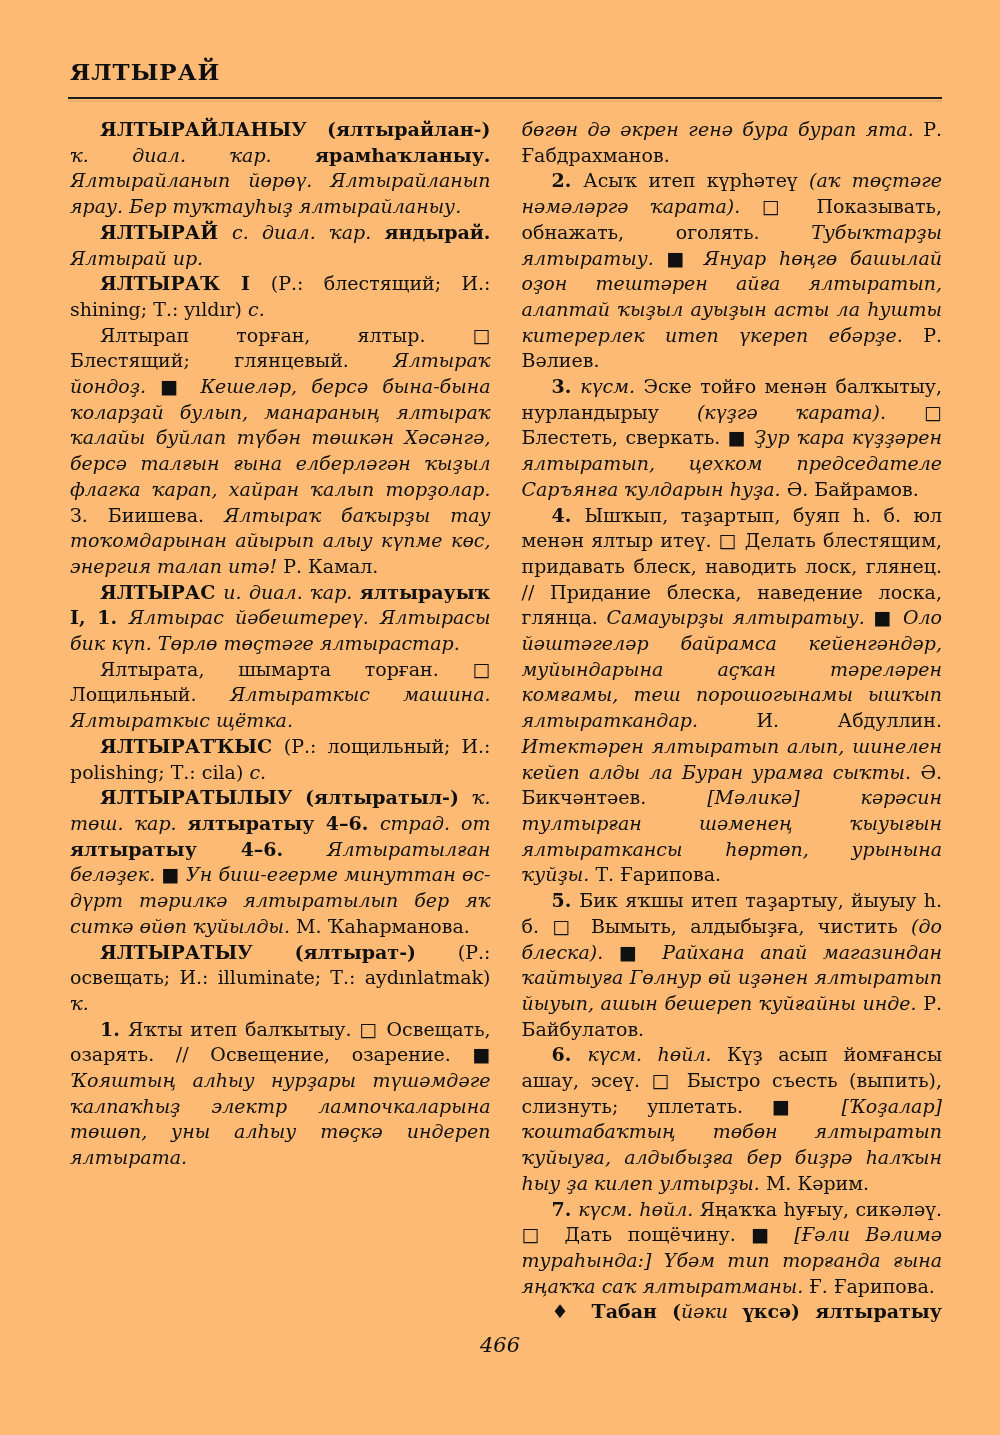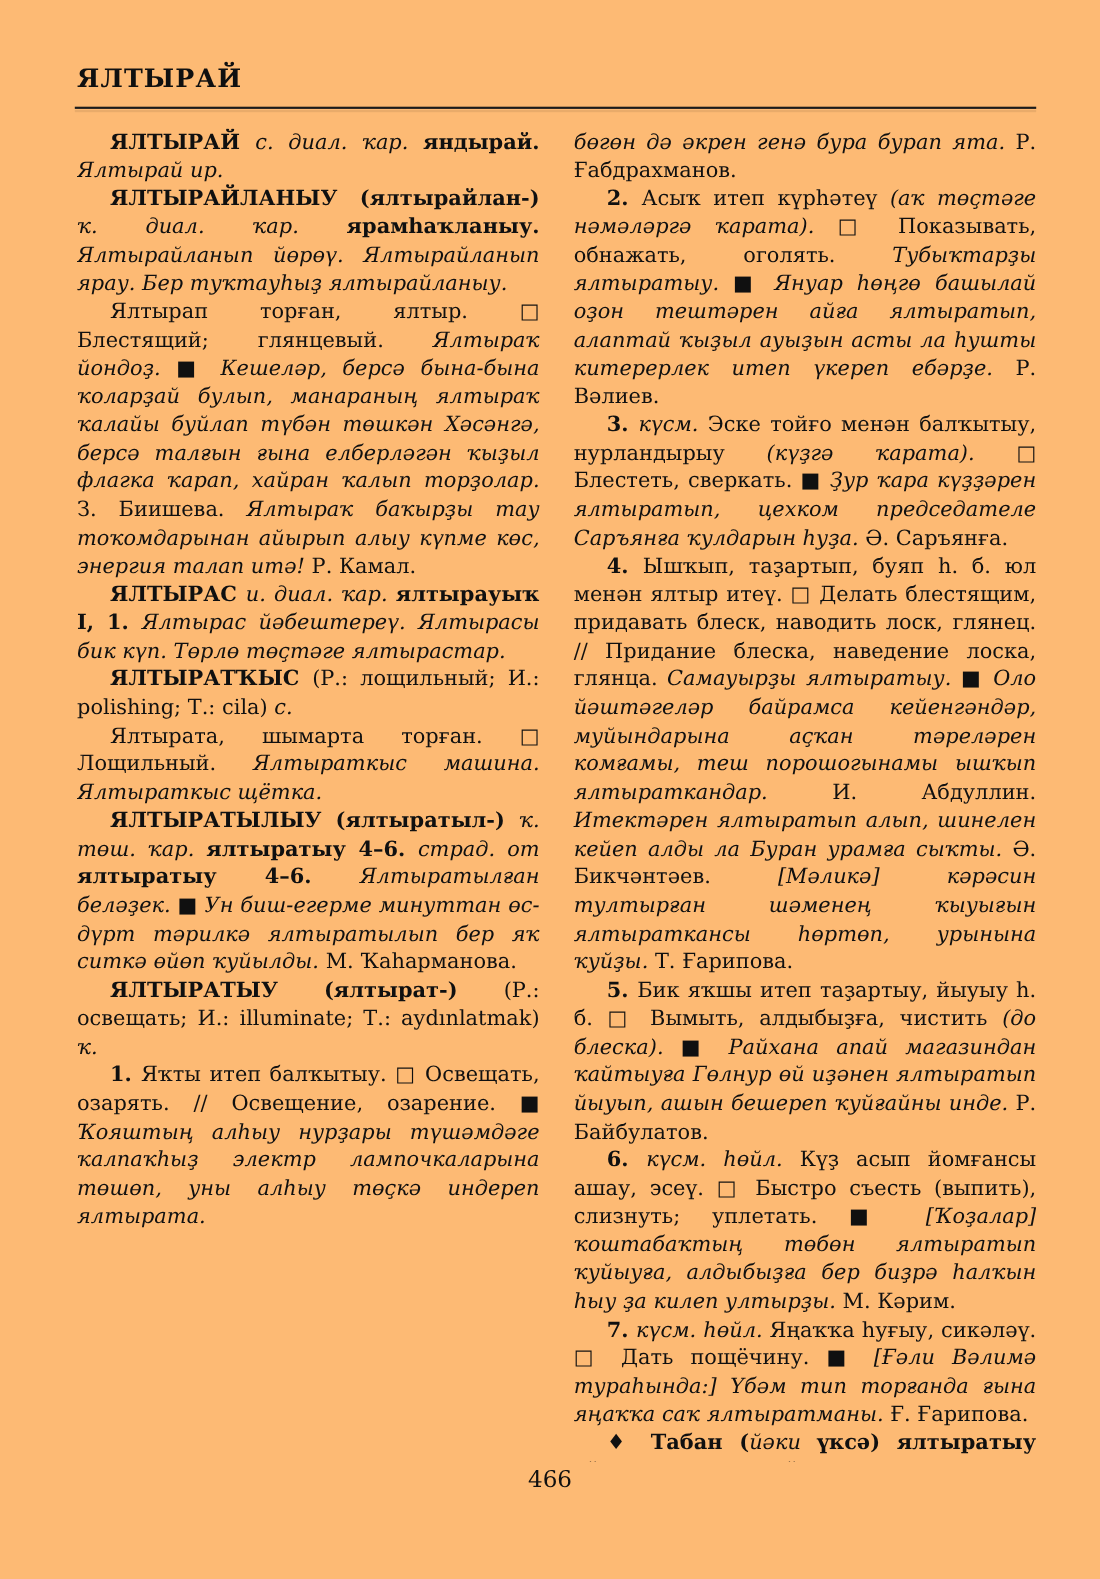"ЯЛТЫРАЙ с. диал. ҡар. яндырай." p.para { order: before "ЯЛТЫРАЙЛАНЫУ (ялтырайлан-) ҡ. диал. ҡар." -> after "ЯЛТЫРАЙЛАНЫУ (ялтырайлан-) ҡ. диал. ҡар." }
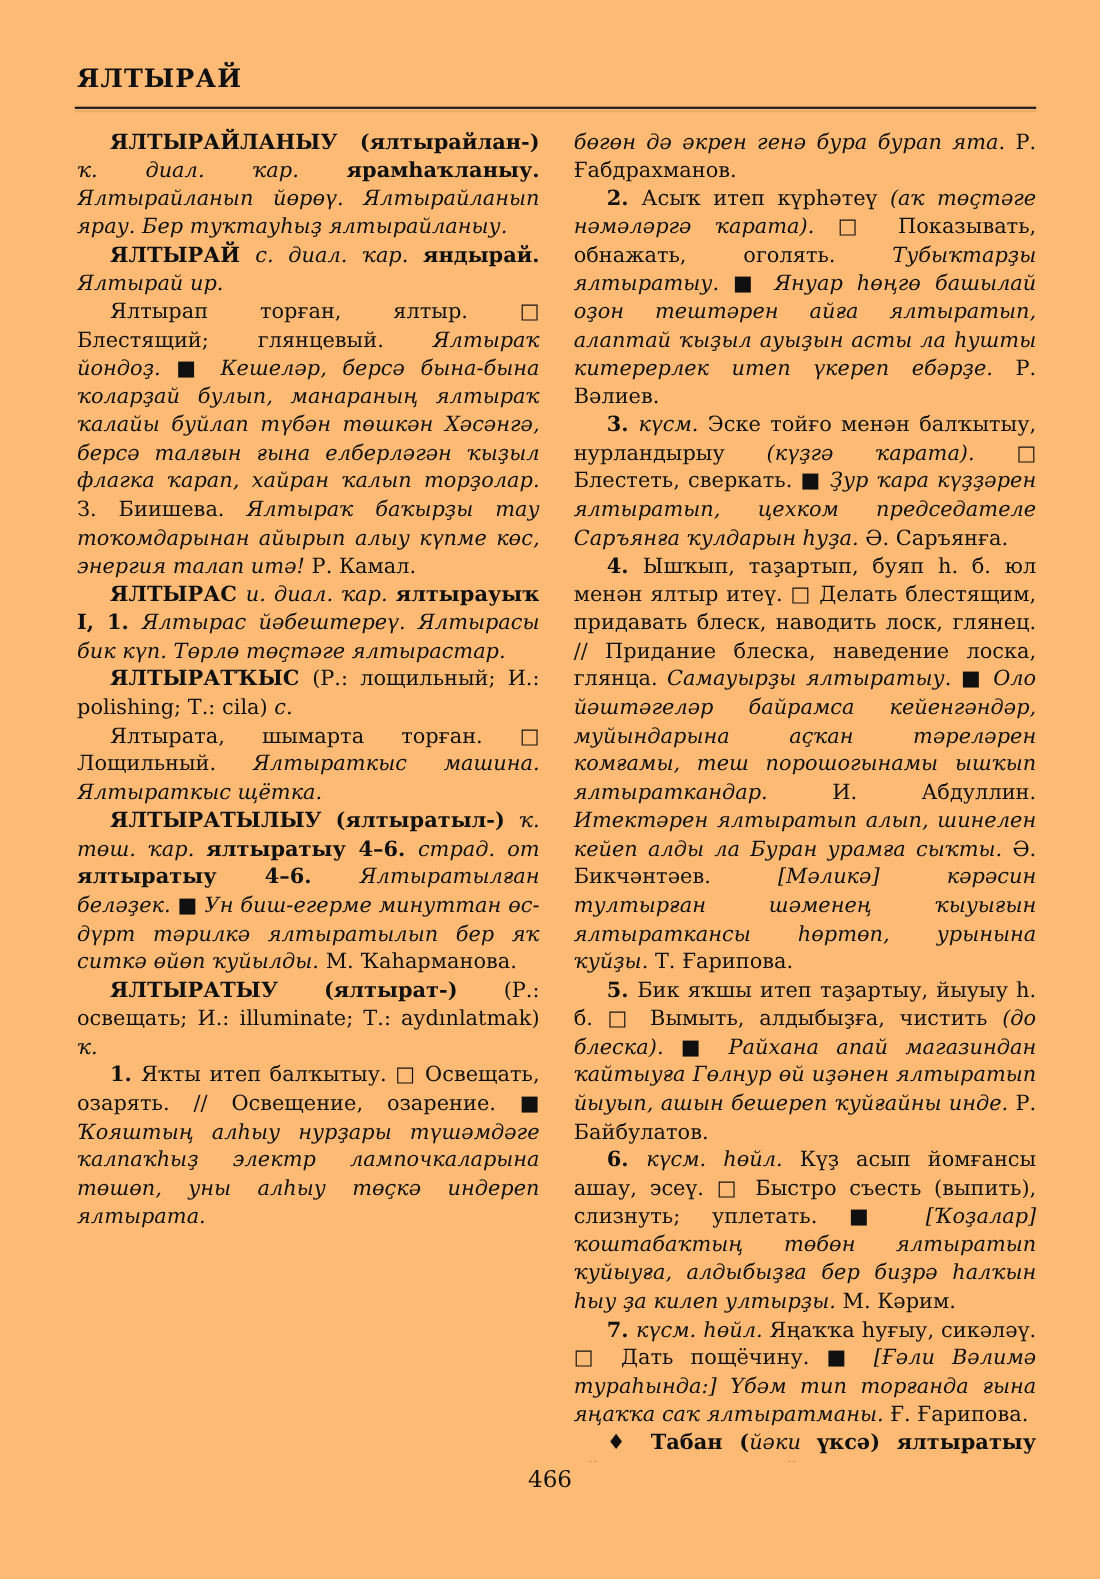"ЯЛТЫРАҠ I (Р.: блестящий; И.:" p.para { html: none -> <p><span>ЯЛТЫРАҠ I </span><span>(Р.: блестящий; И.: shining; Т.: yıldır) </span><span>с.</span></p> }
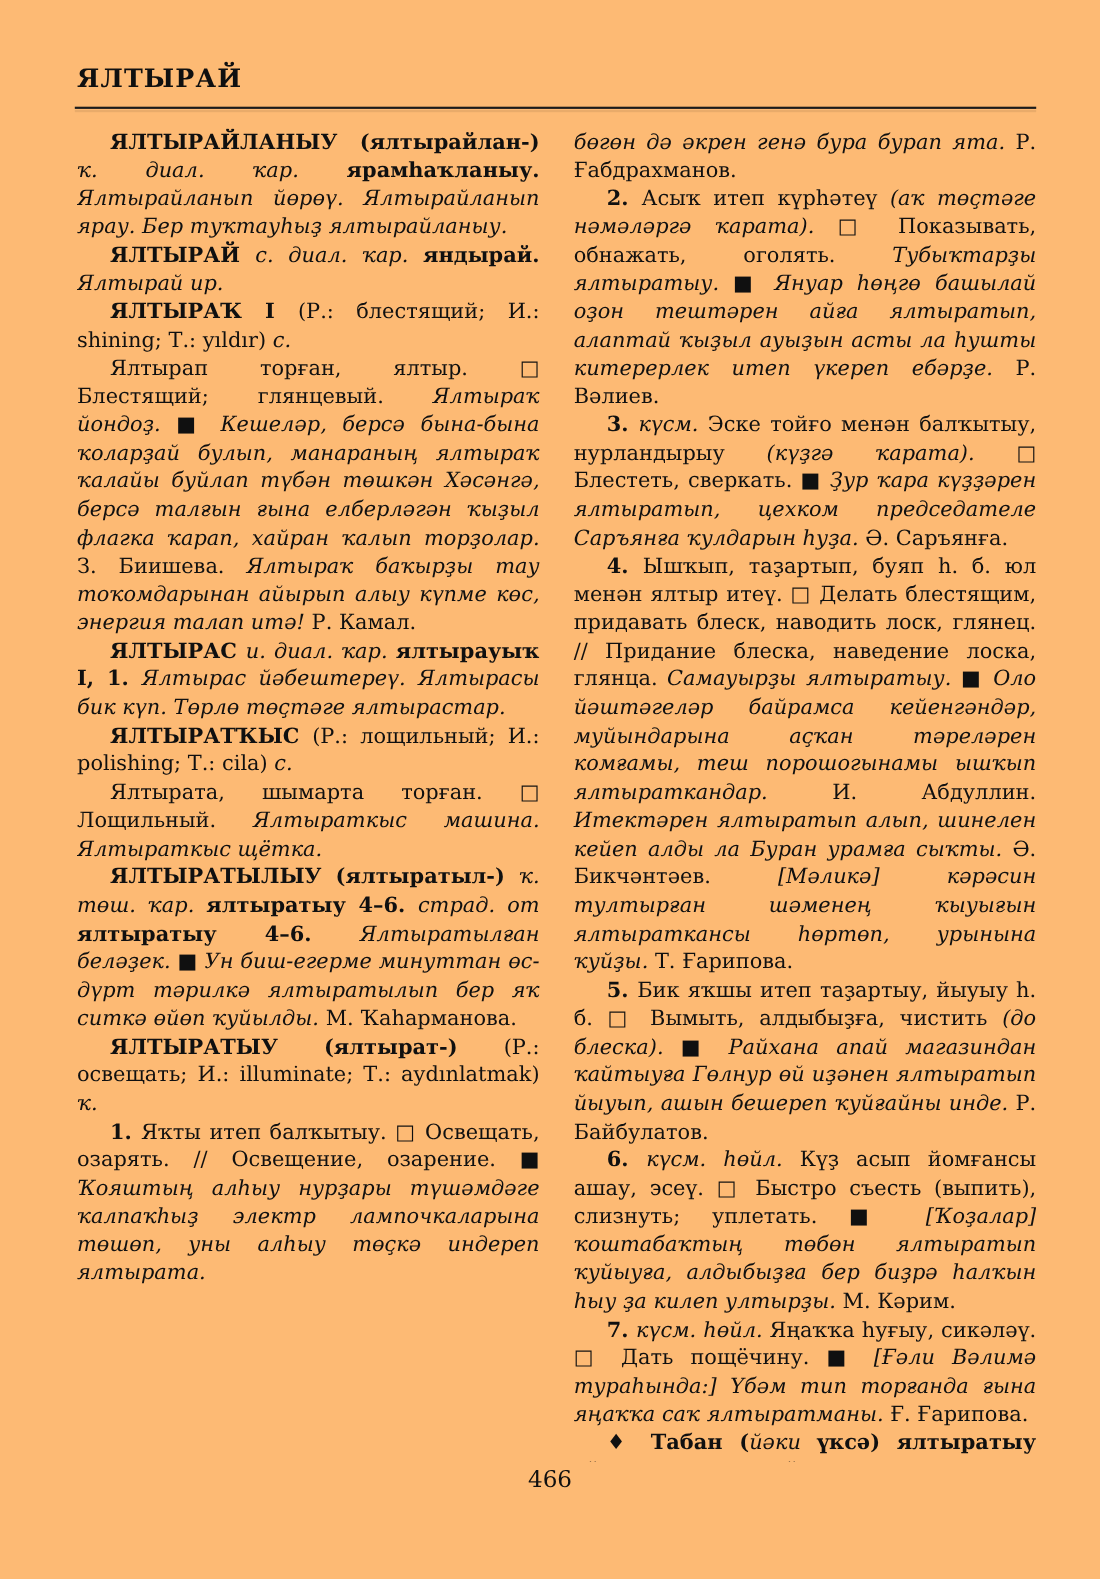"Ә. Саръянға." span { text: Саръянға -> Байрамов }
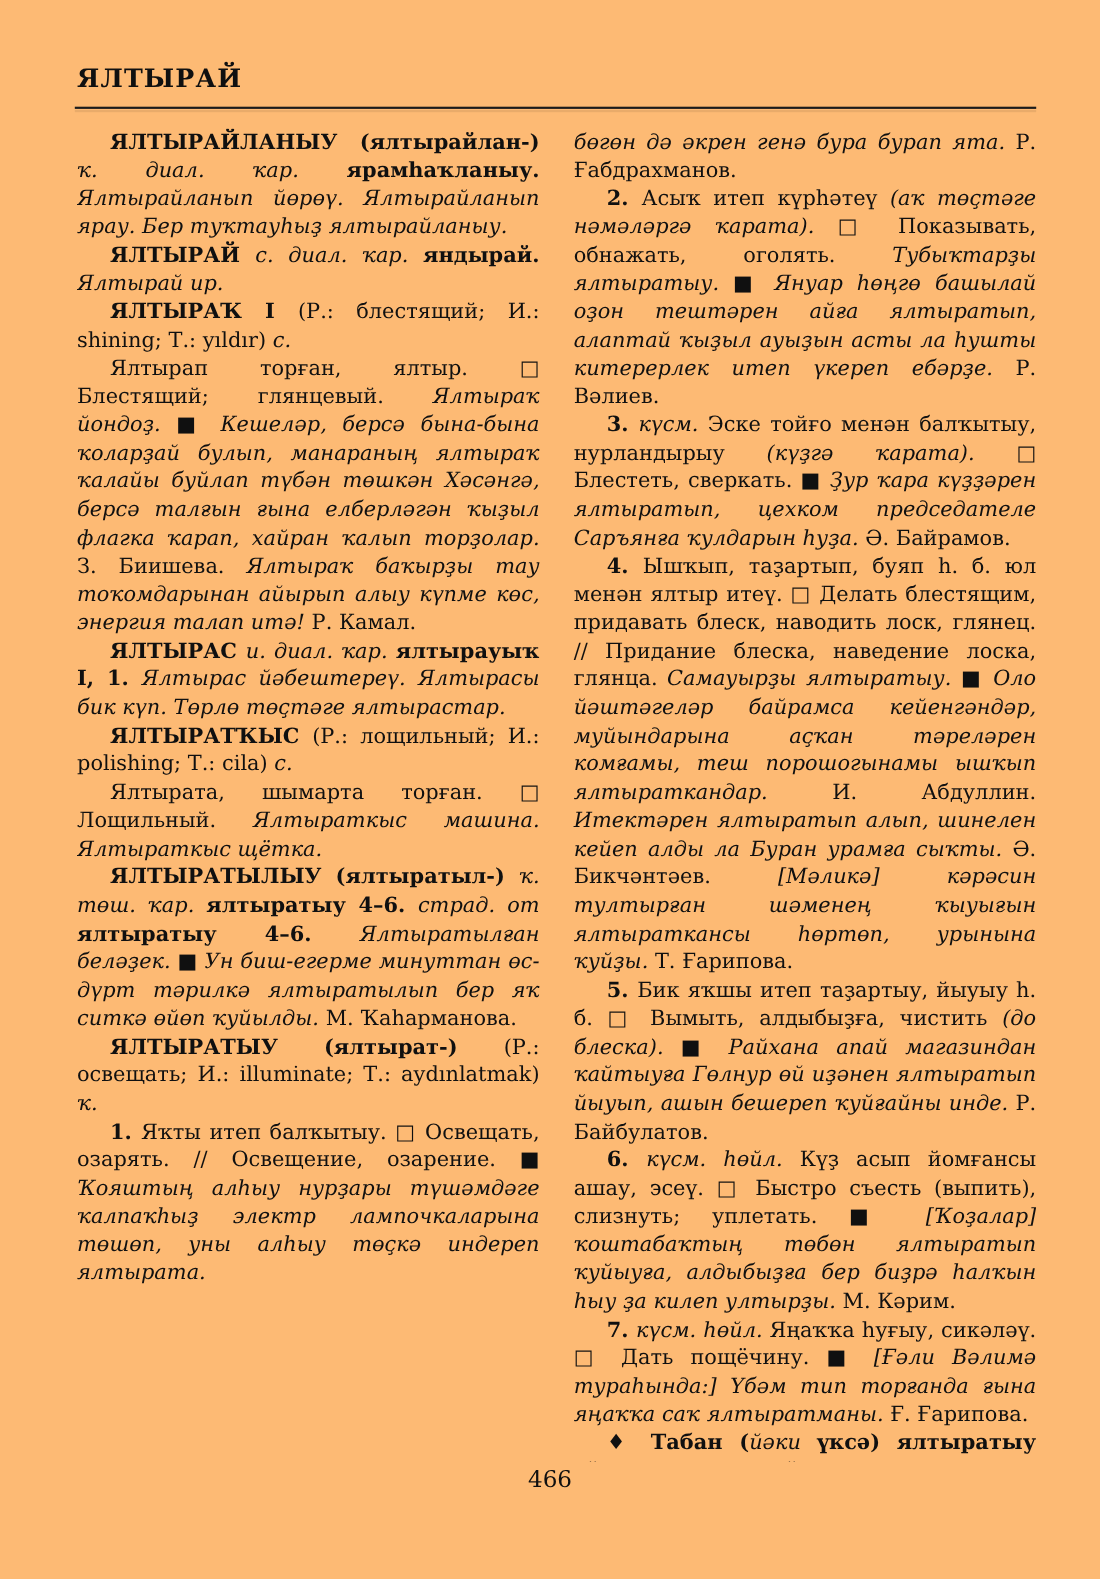"ЯЛТЫРАТҠЫС (Р.: лощильный; И.:" p.para { order: before "Ялтырата, шымарта торған. □ Лощильный." -> after "Ялтырата, шымарта торған. □ Лощильный." }
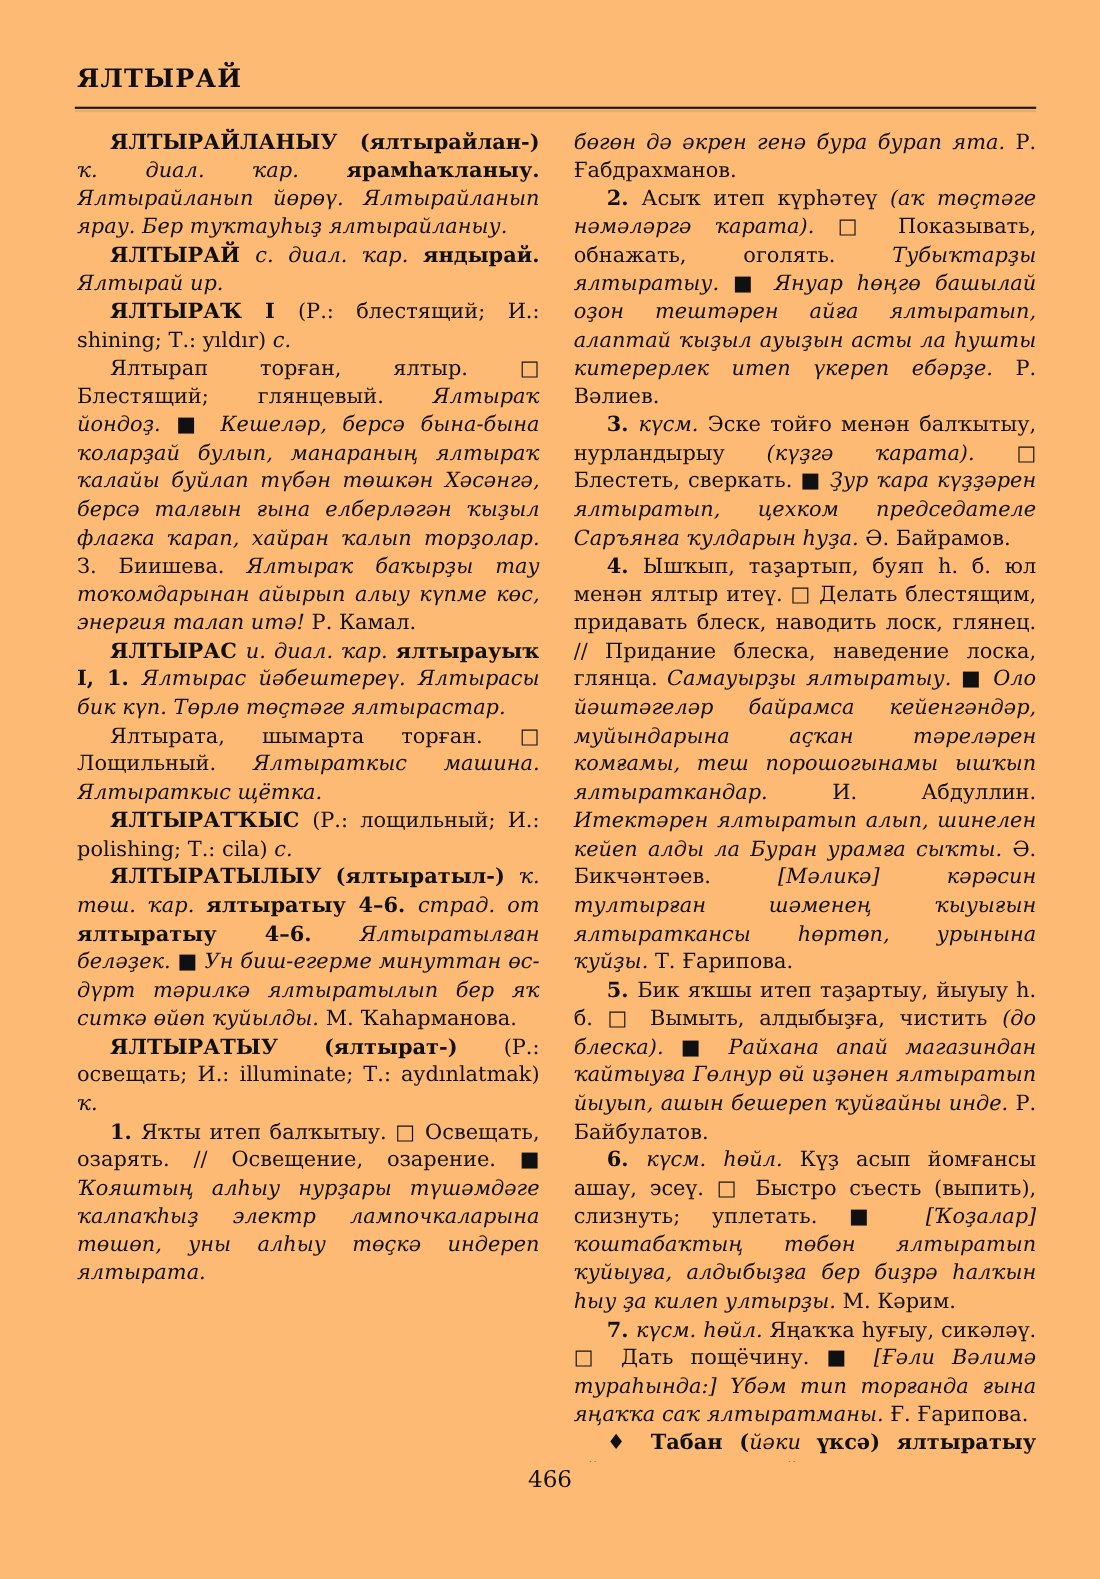"466" .page-number { font-style: none -> italic }
